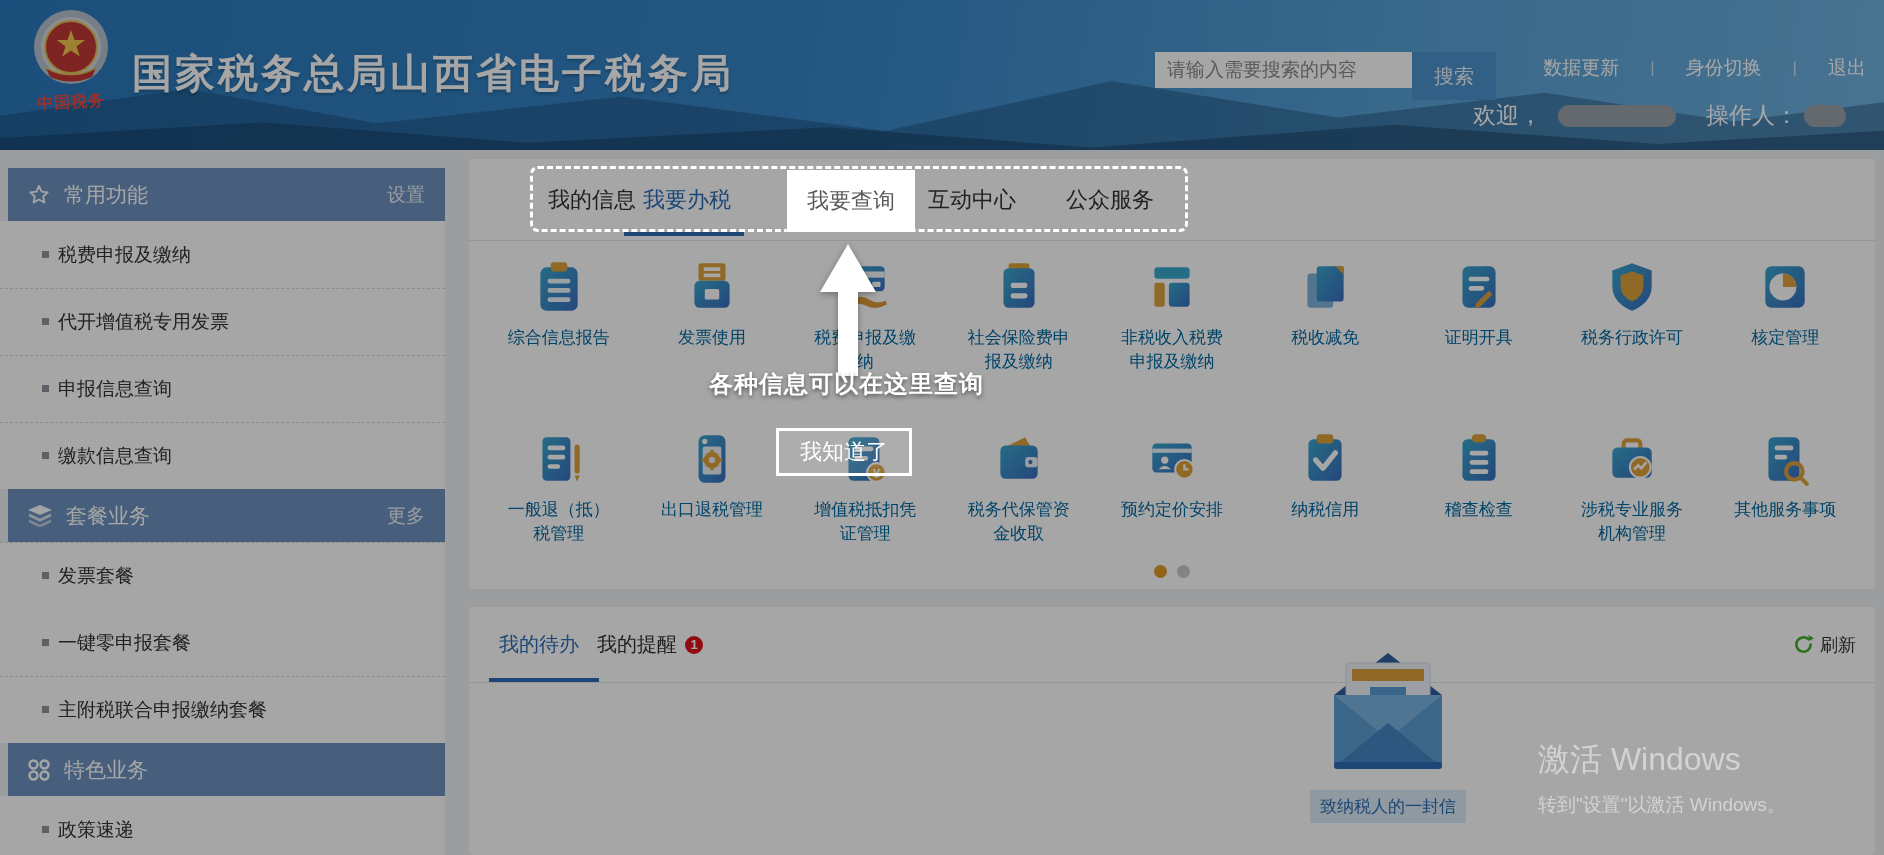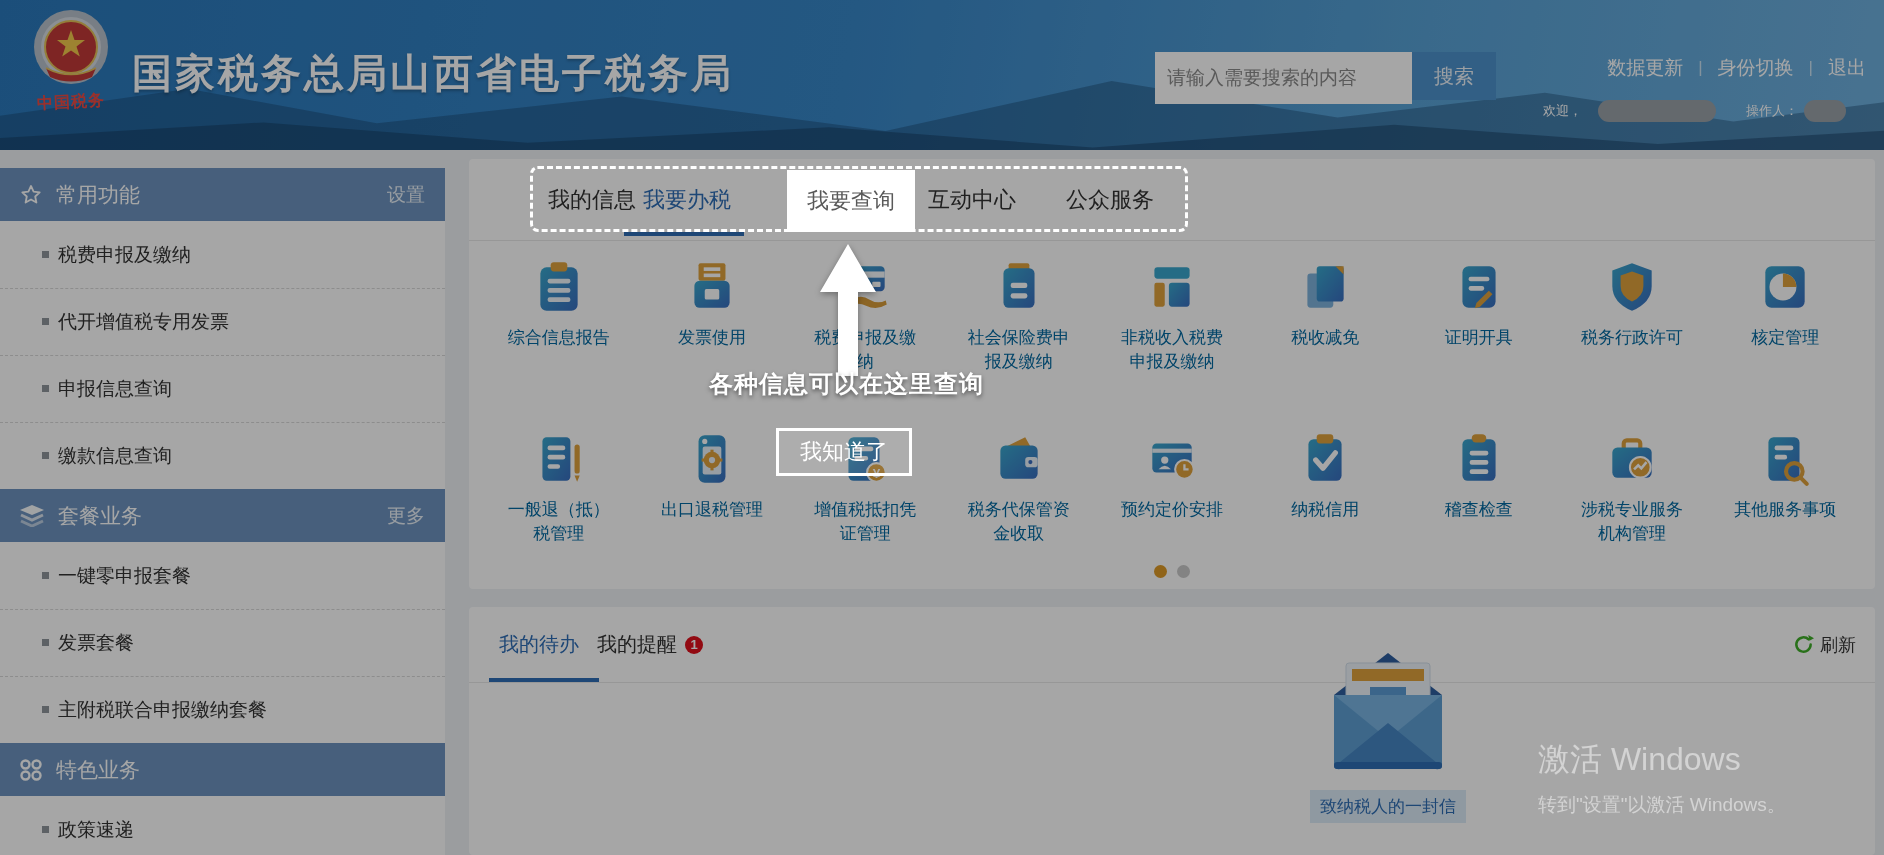"请输入需要搜索的内容" .search-box input { height: 52px -> 36px }
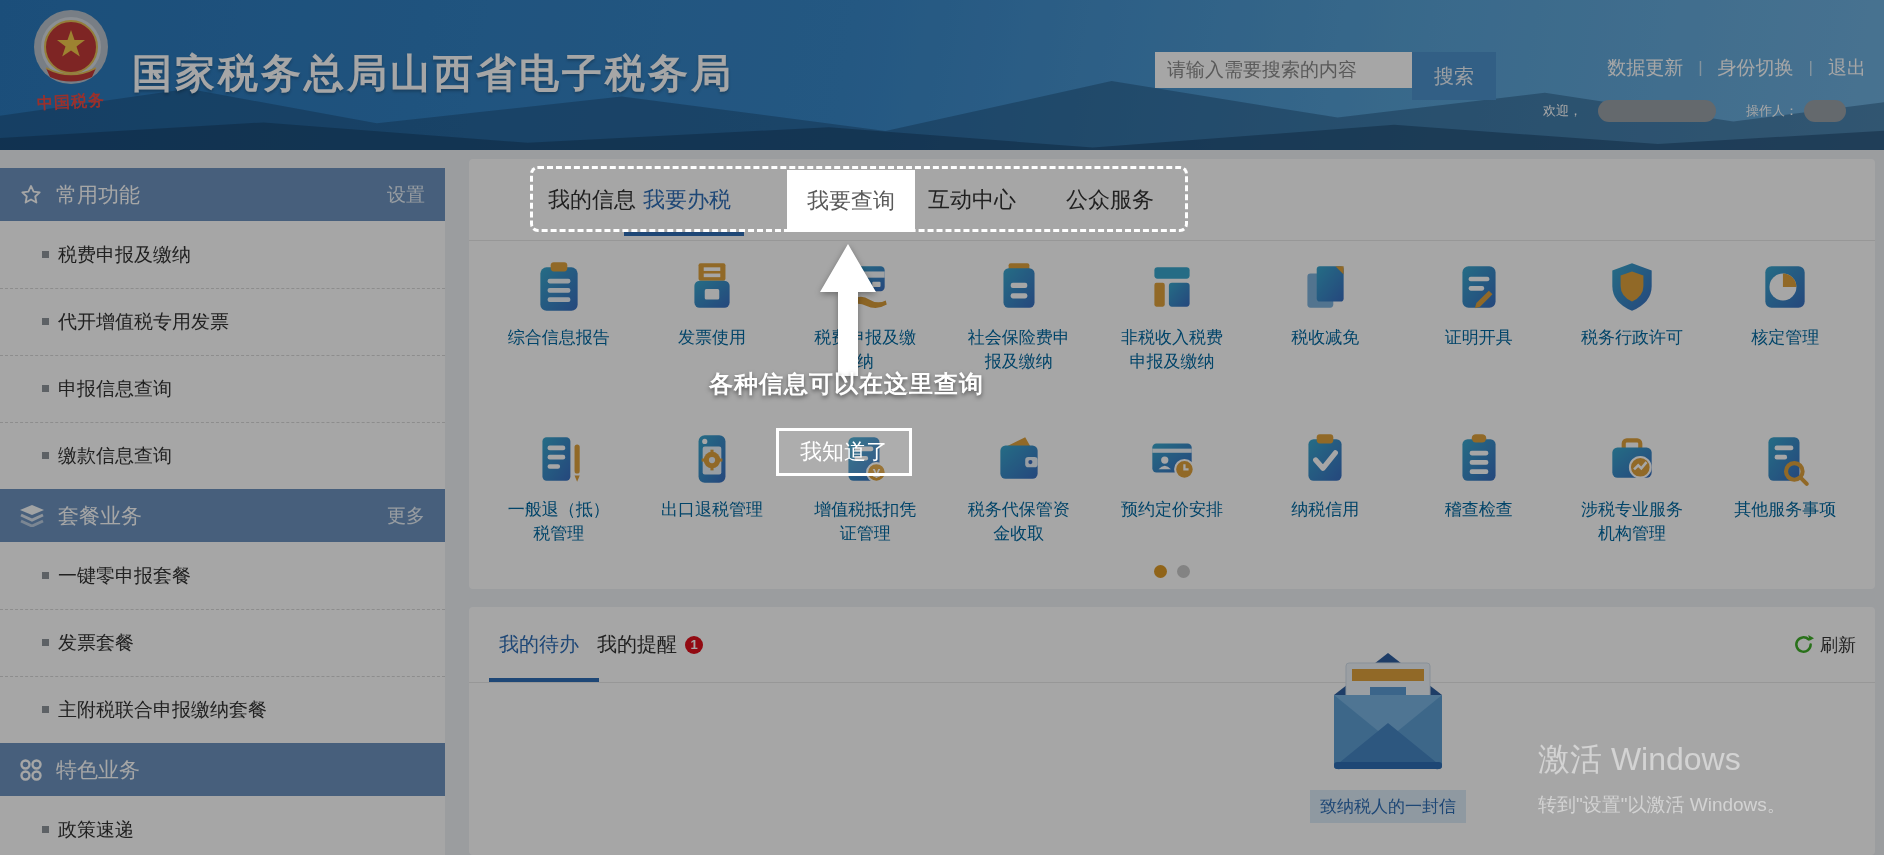"数据更新" .header-links span { margin-left: none -> 16px }
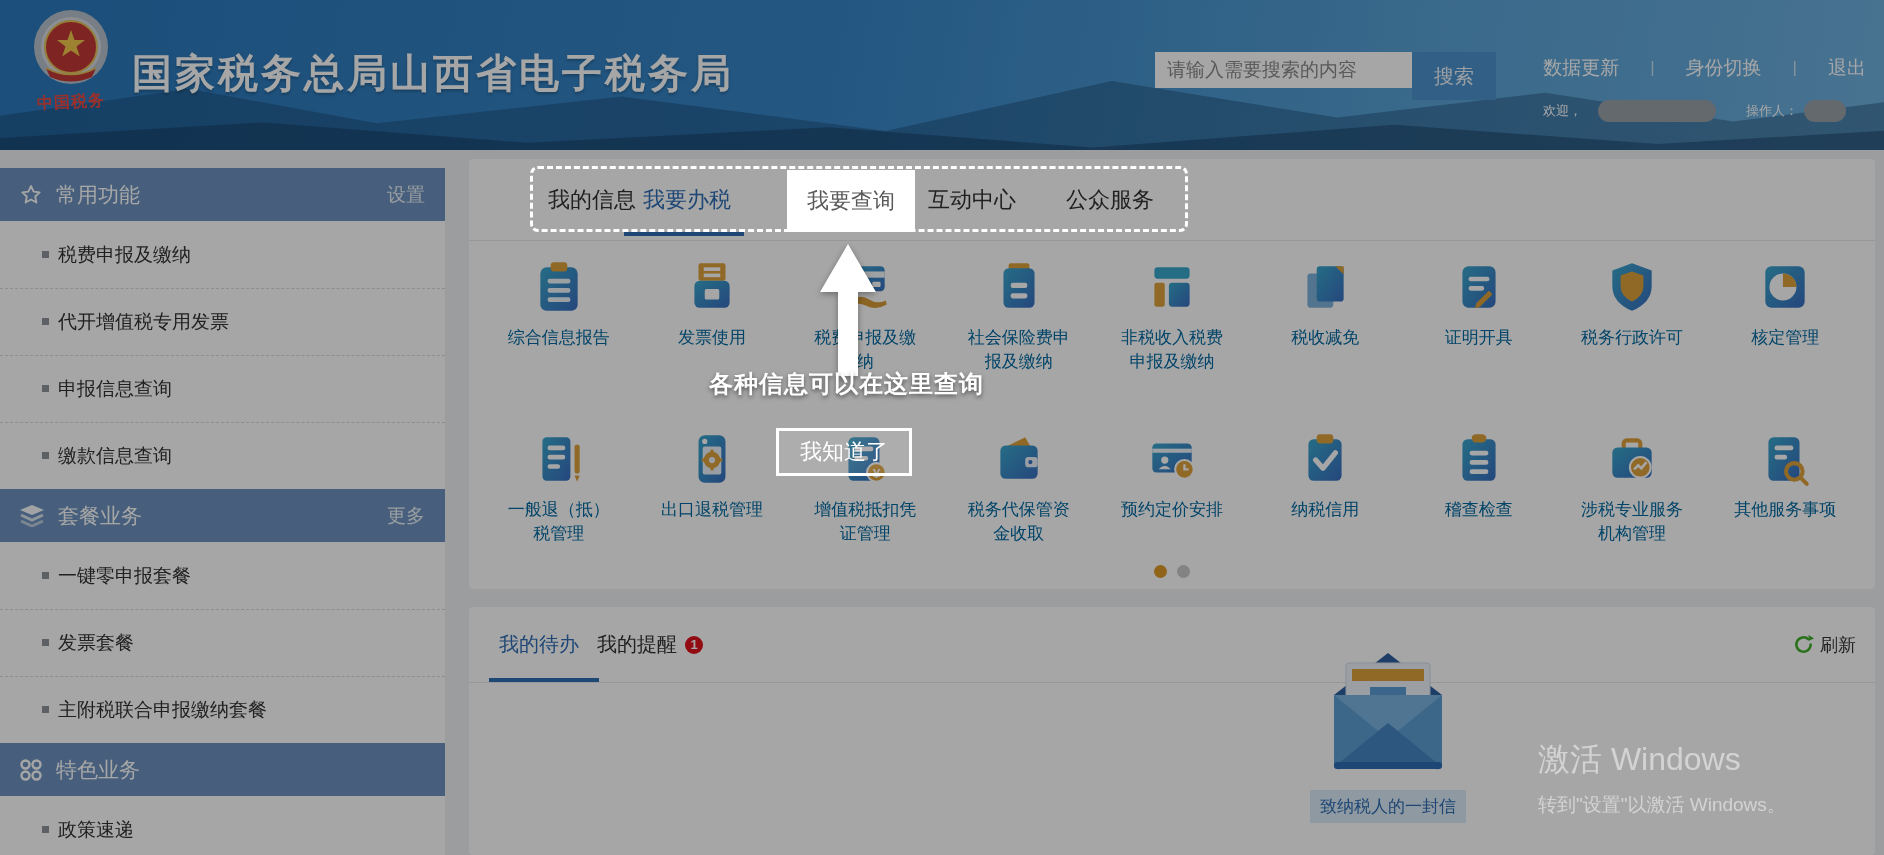"欢迎，" .welcome-row { font-size: 13px -> 23px }
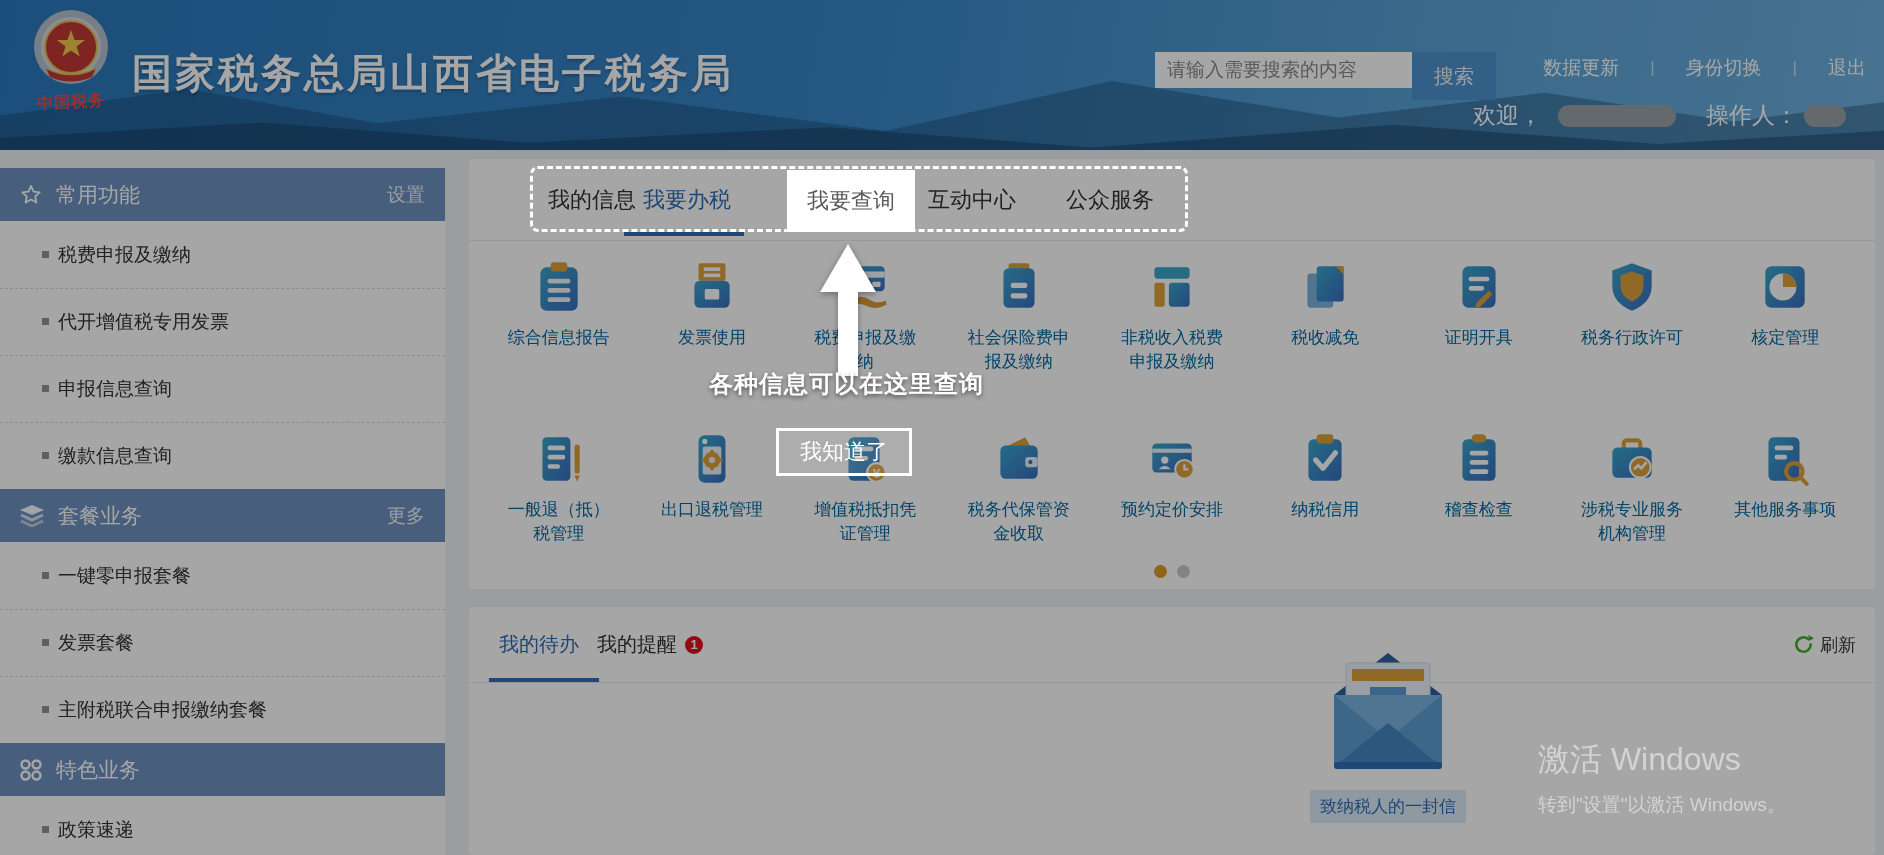"常用功能" .sec-head { margin-left: none -> 8px }
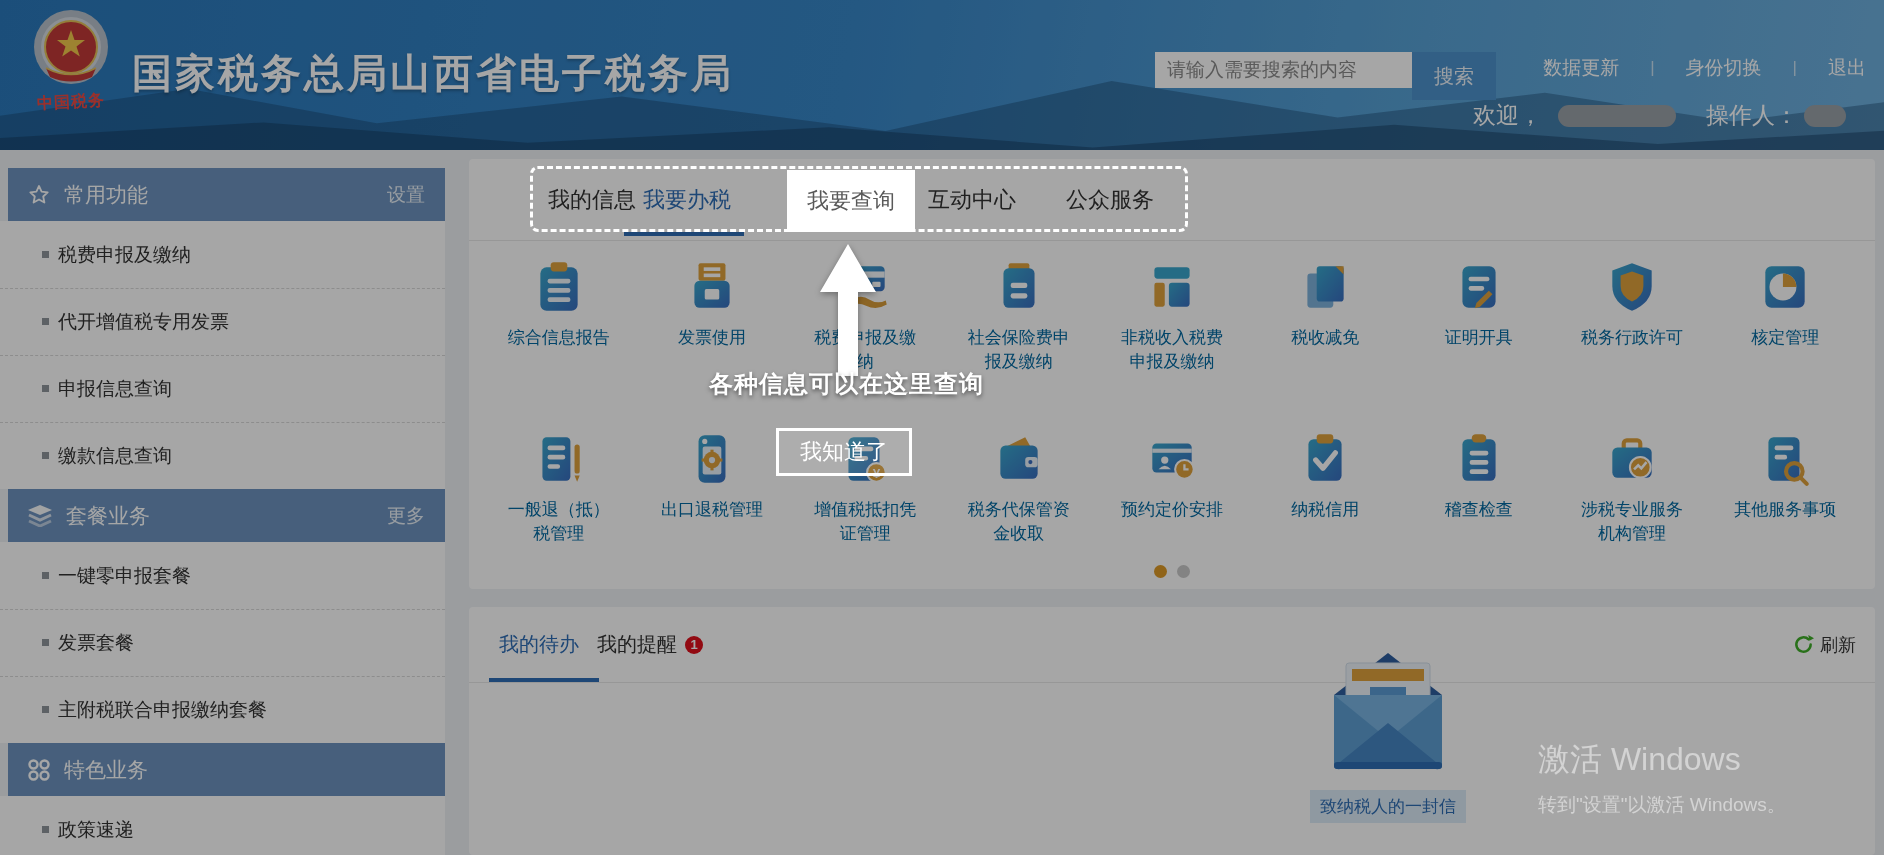"一键零申报套餐" div.side-item { order: before "发票套餐" -> after "发票套餐" }
